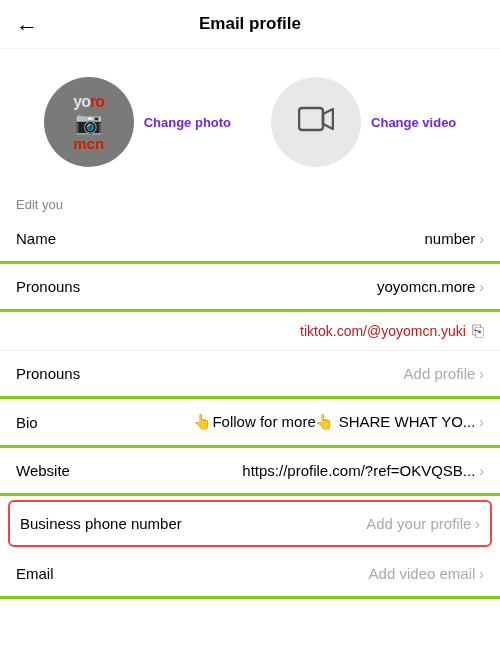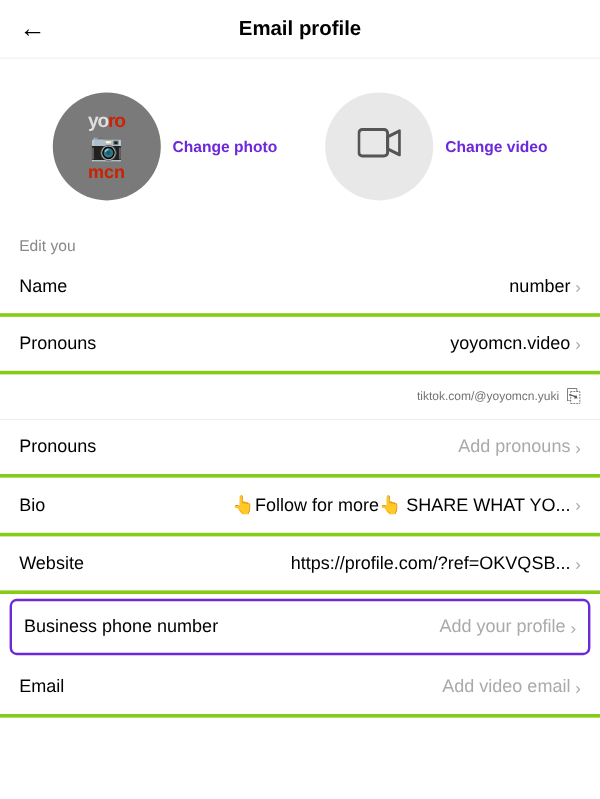"yoyomcn.video" span { text: yoyomcn.video -> yoyomcn.more }
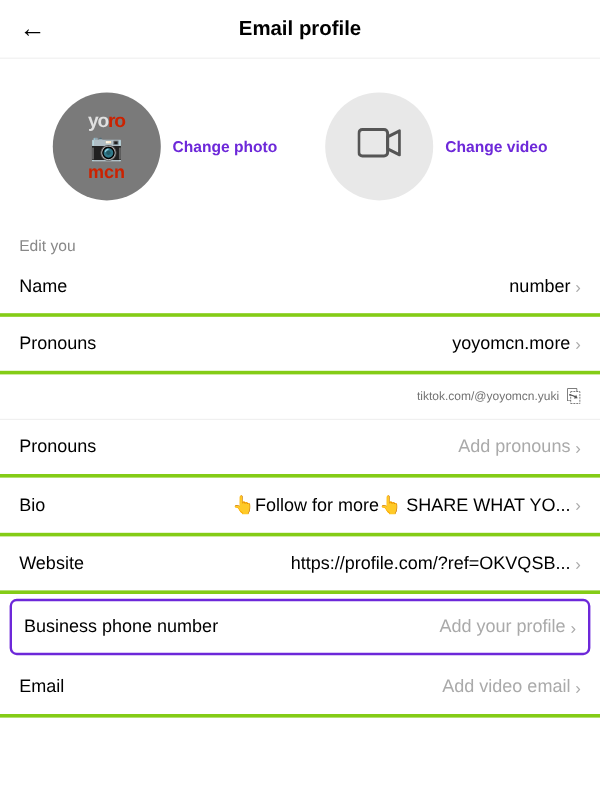"tiktok.com/@yoyomcn.yuki" .tiktok-url-text { color: #737373 -> #b91c1c; font-size: 10px -> 14px }
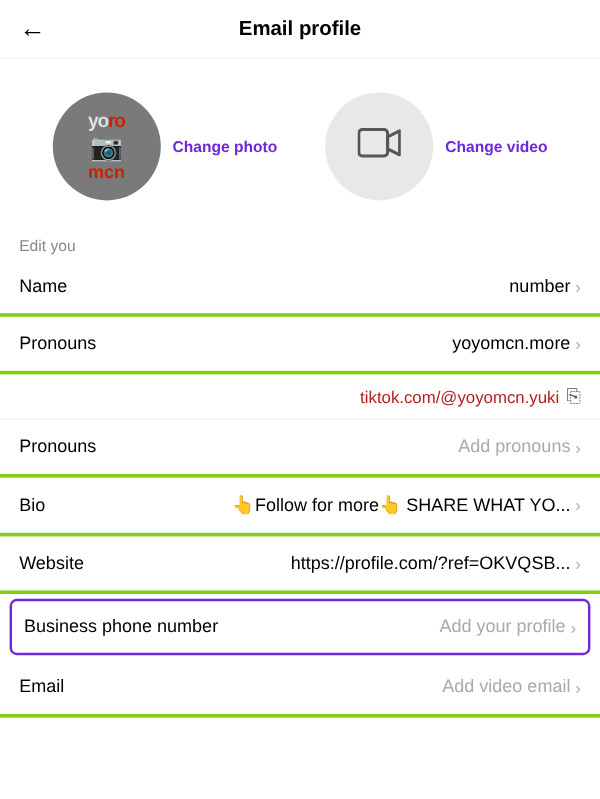"Add pronouns" span.row-right-muted { text: pronouns -> profile }
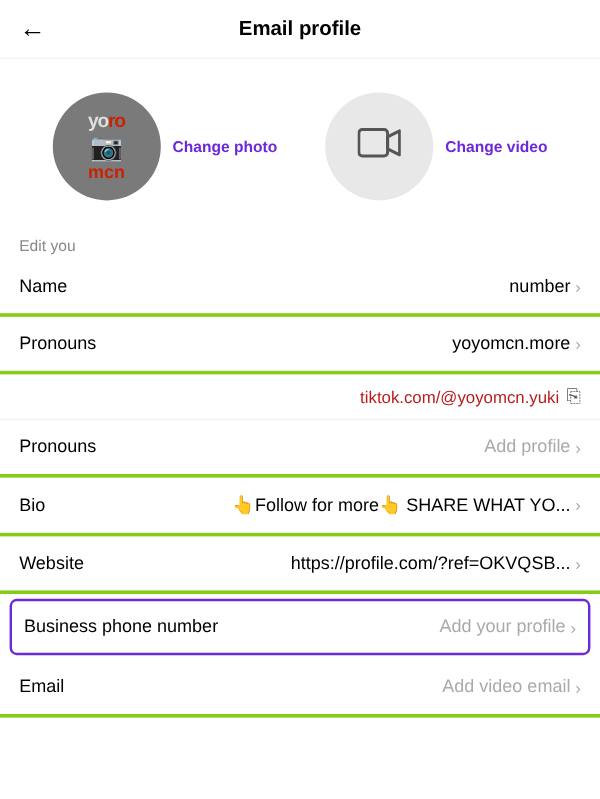"Business phone number" div { border: 2px solid #6d28d9 -> 2px solid #ef4444 }
